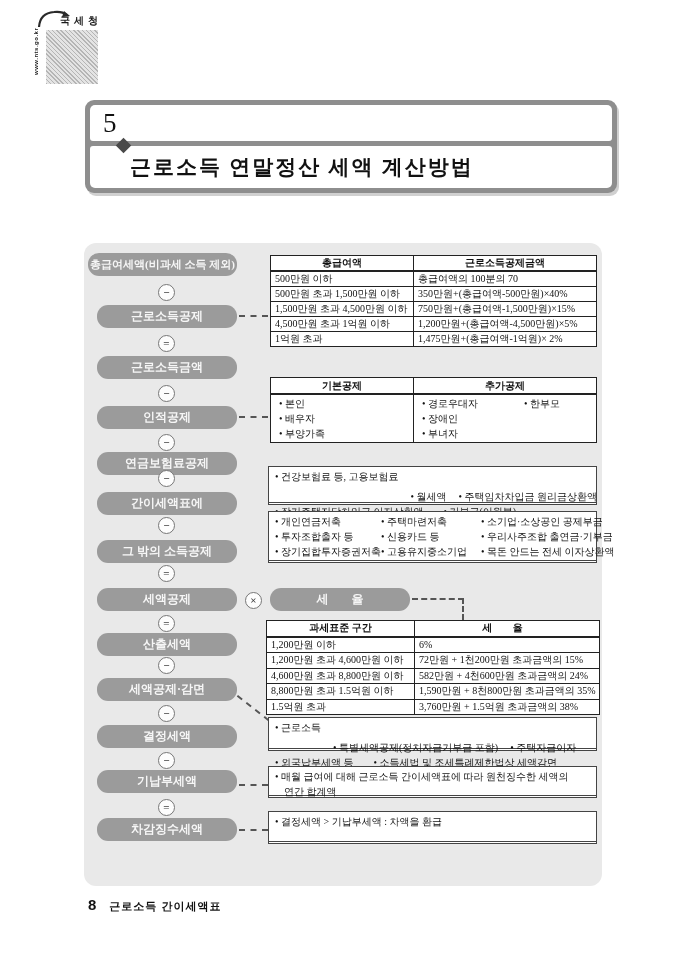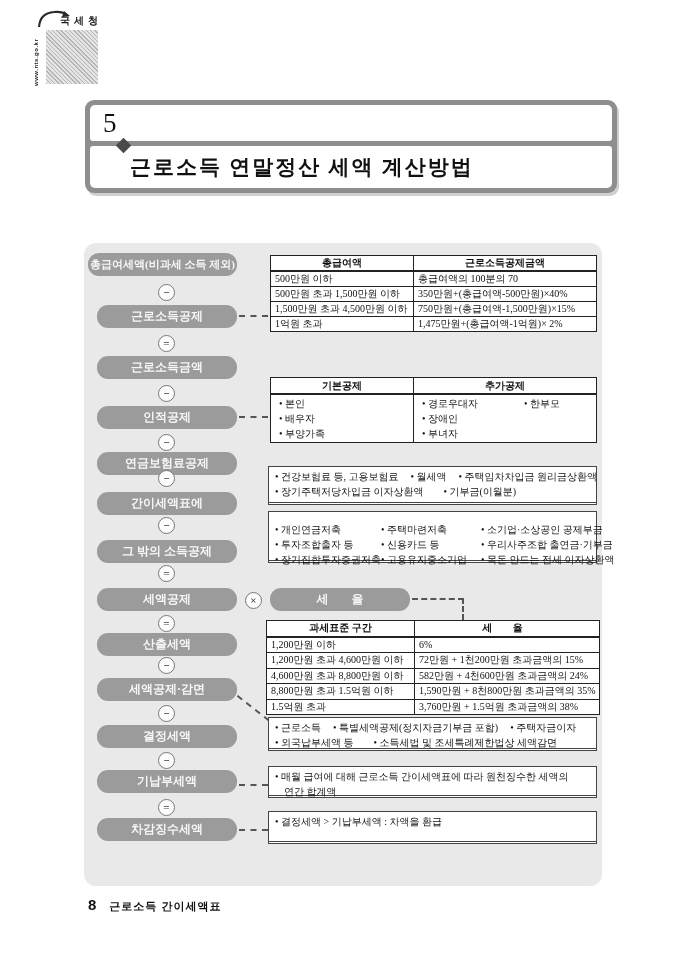"국세청" .logo { text-align: none -> right }
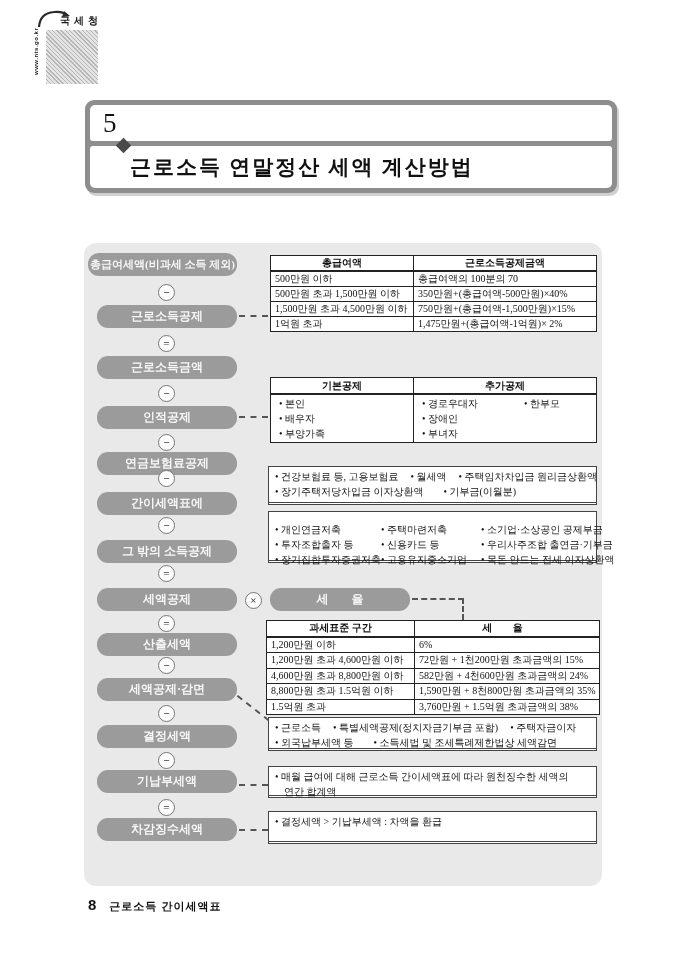"4,500만원 초과 1억원 이하" tr { html: none -> <tr> <td>4,500만원 초과 1억원 이하</td> <td>1,200만원+(총급여액-4,500만원)×5%</td> </tr> }
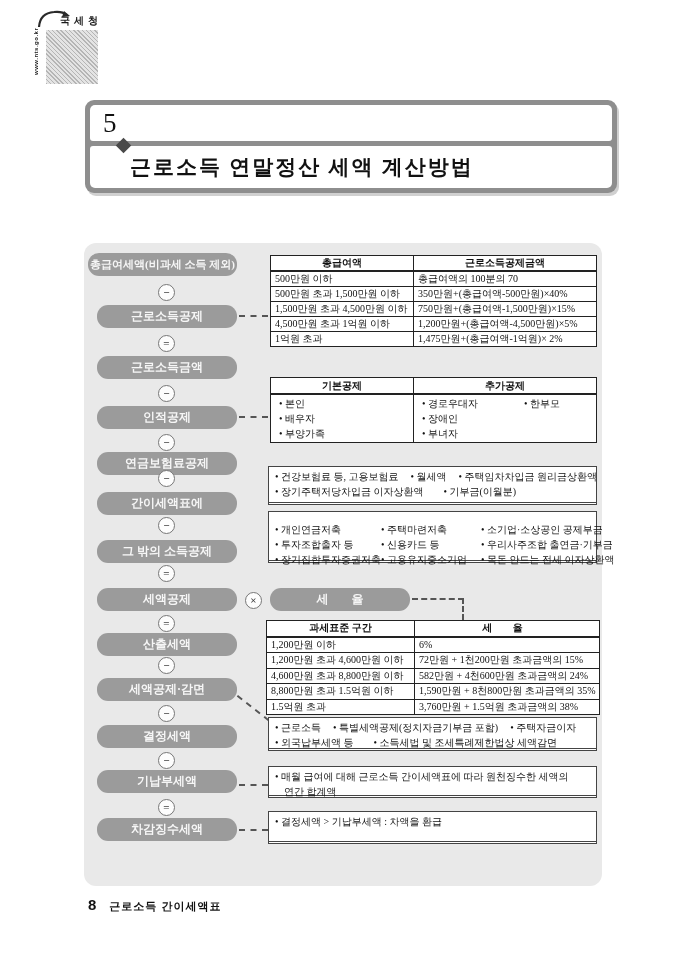"월세액" .ml12 { margin-top: none -> 20px }
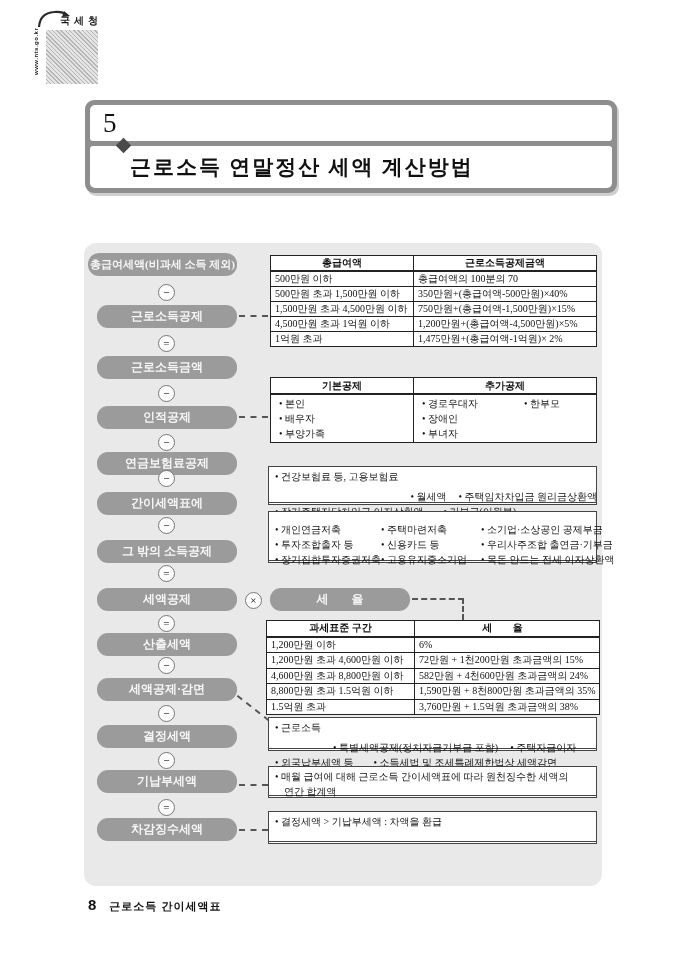"개인연금저축" .bgrid { margin-top: 8px -> none }
